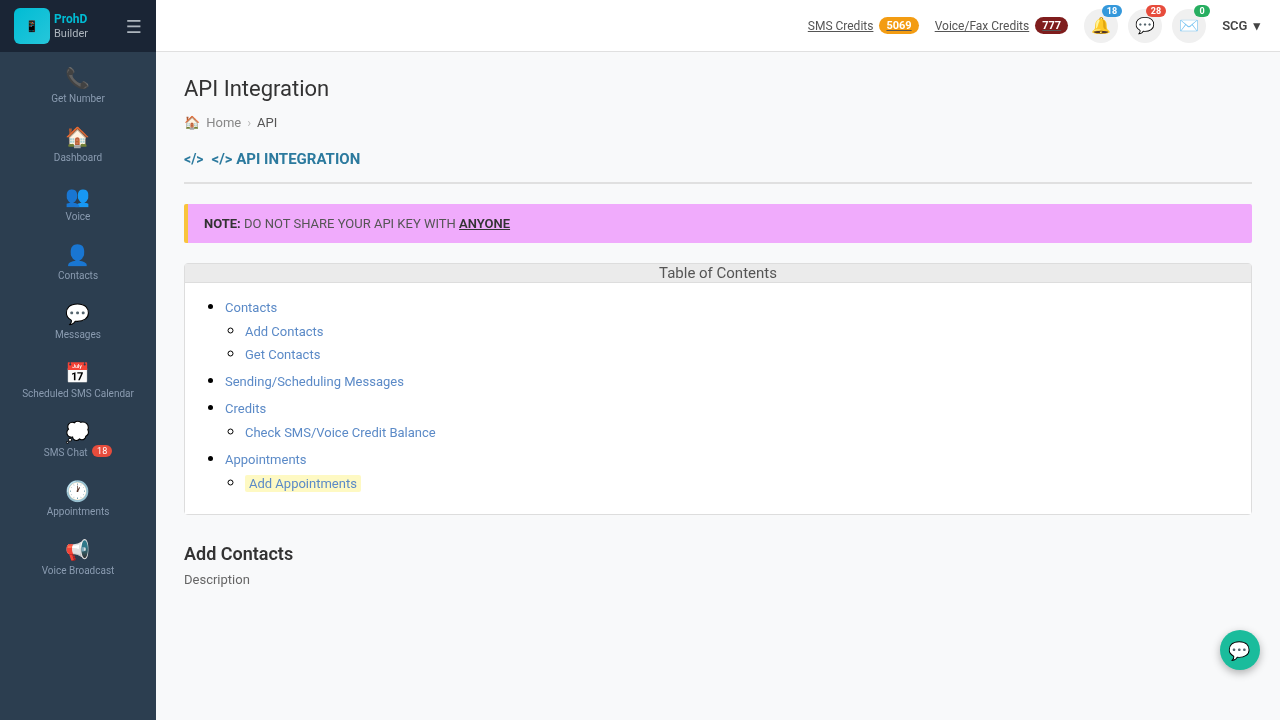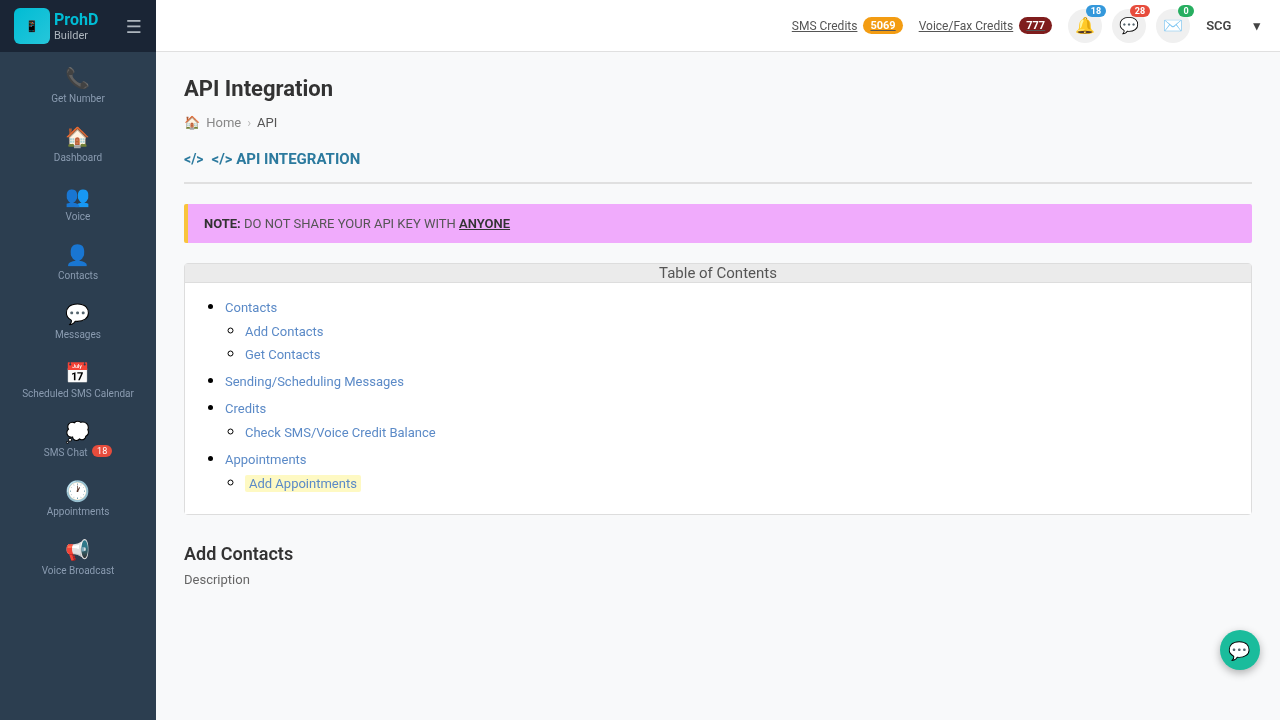"ProhD" .logo-text .brand { font-size: 16px -> 12px }
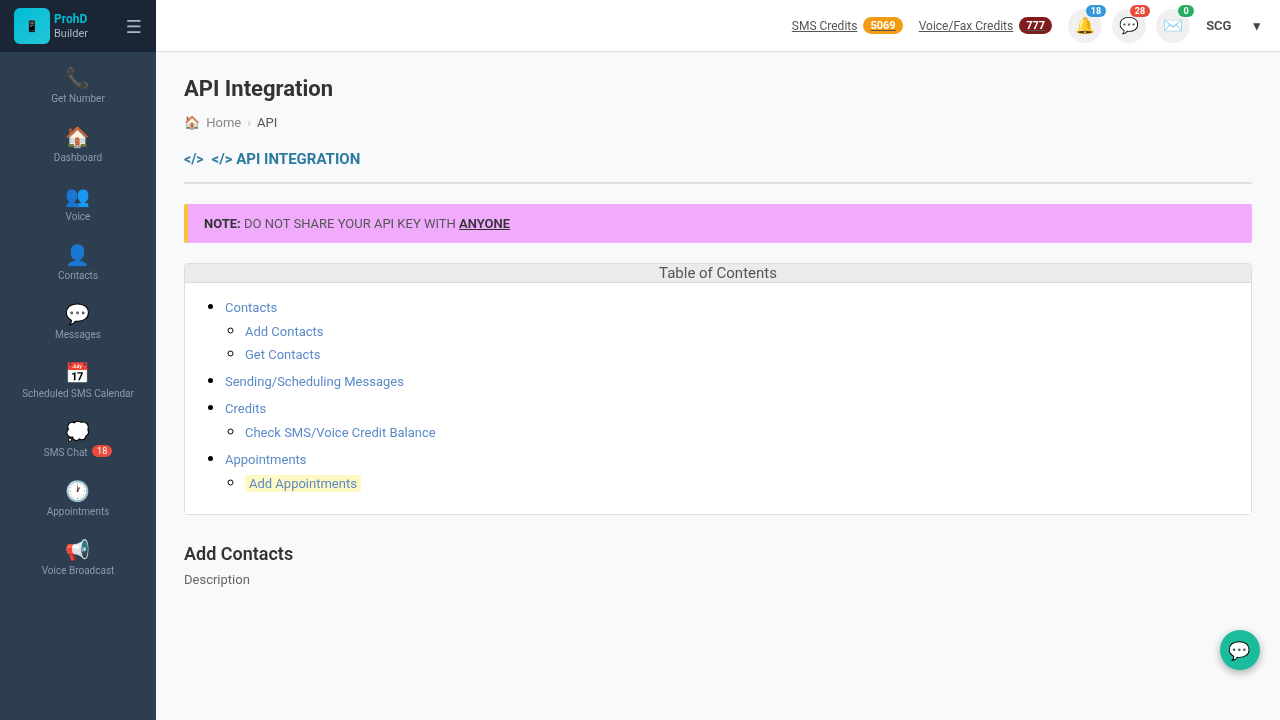"SCG" .user-menu { gap: 22px -> 6px }
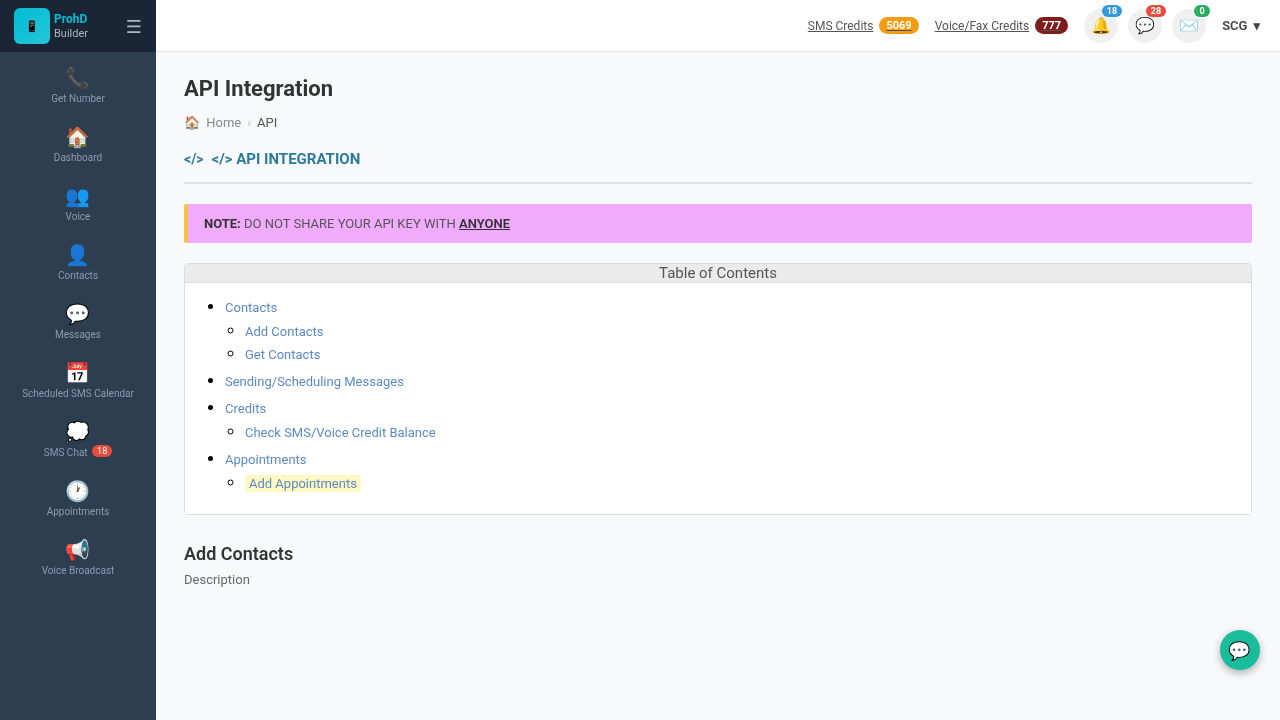"API Integration" .page-title { font-weight: 700 -> 400 }
